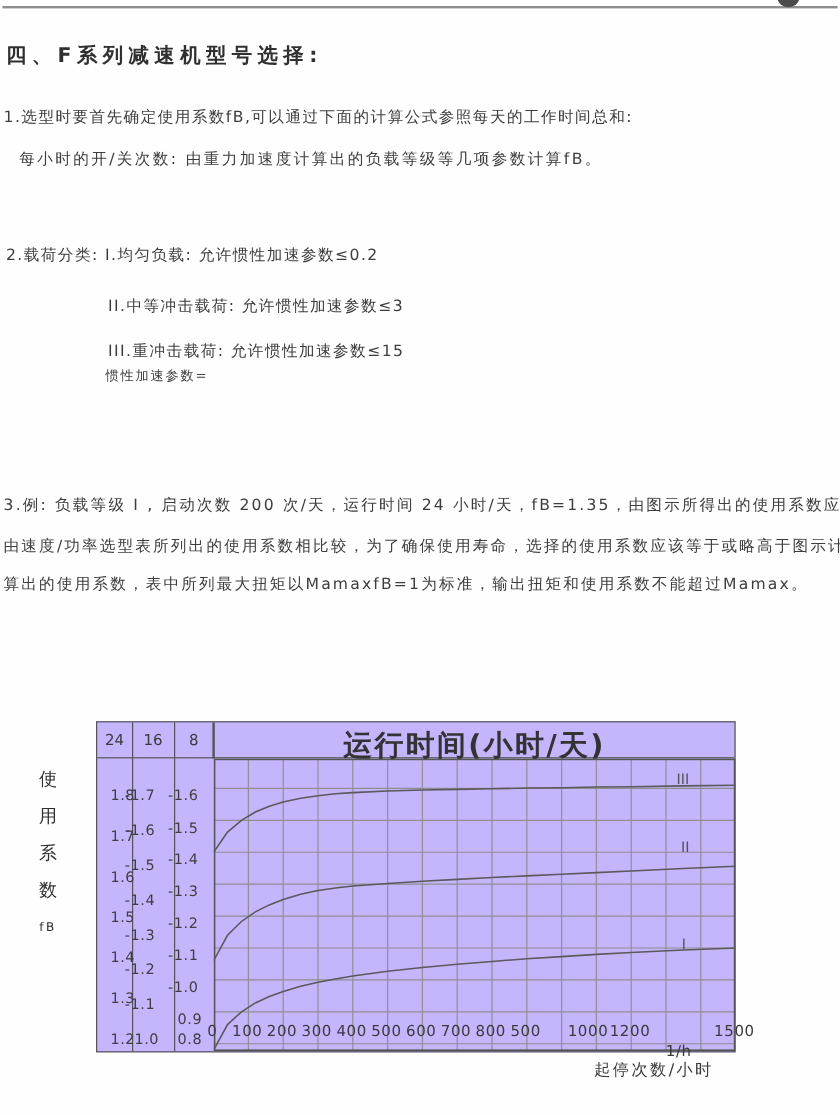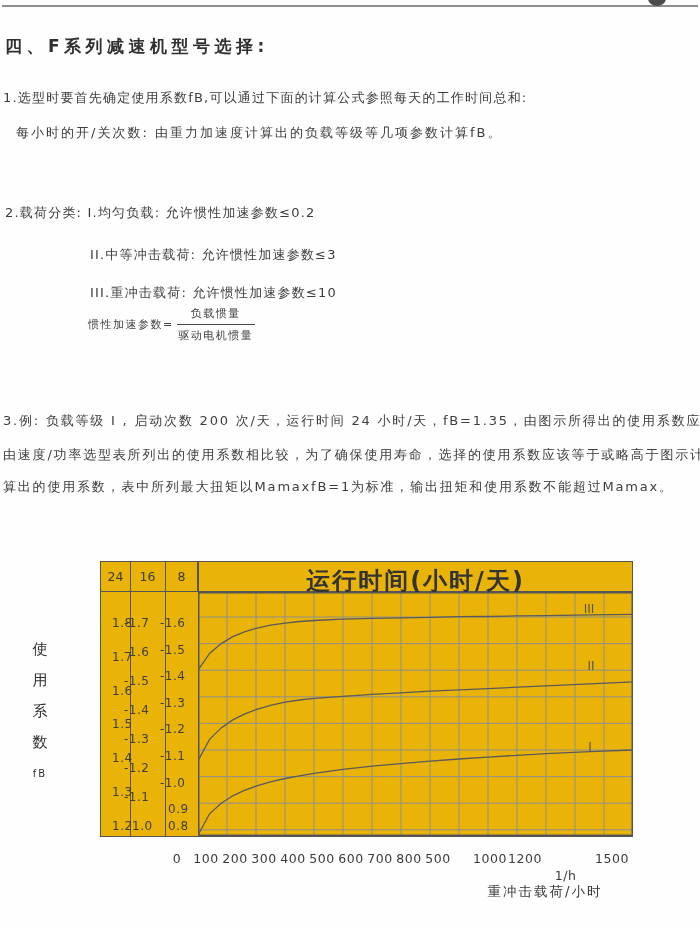"III.重冲击载荷: 允许惯性加速参数≤10" div.line { text: 10 -> 15 }
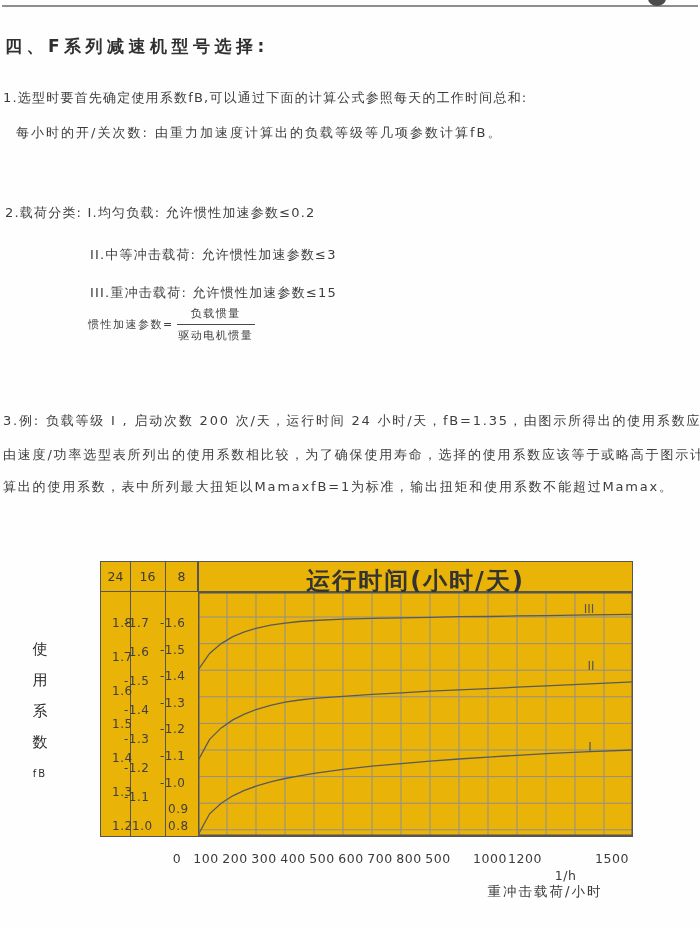"负载惯量" span.frac { html: <span> <span>负载惯量</span> <span>驱动电机惯量</span> </span> -> none }
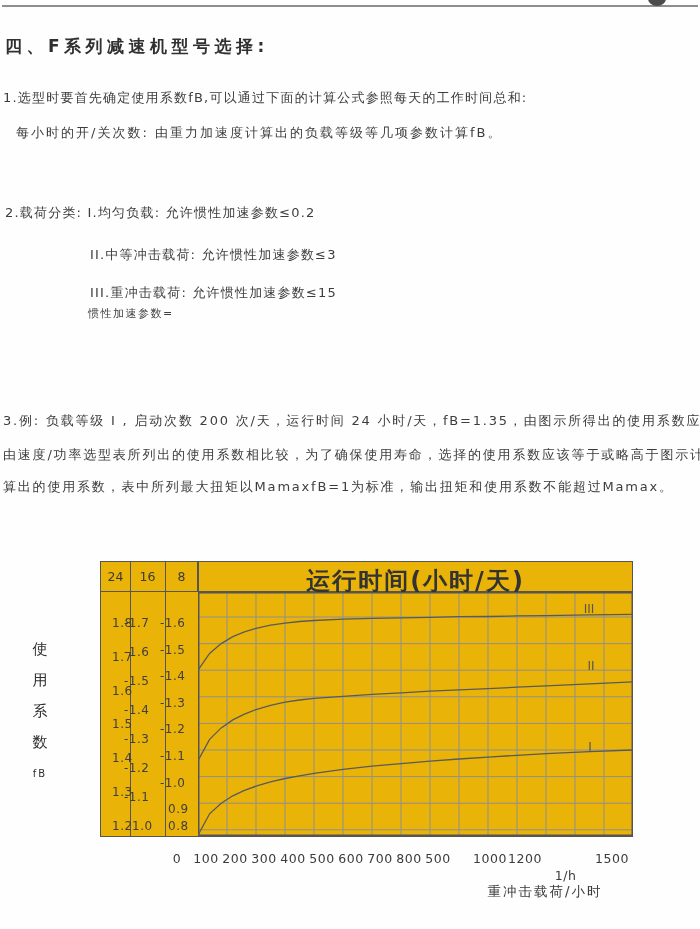"24" .chart { background: #eab308 -> #c4b5fd; margin-left: 20px -> none; top: 561px -> 601px }
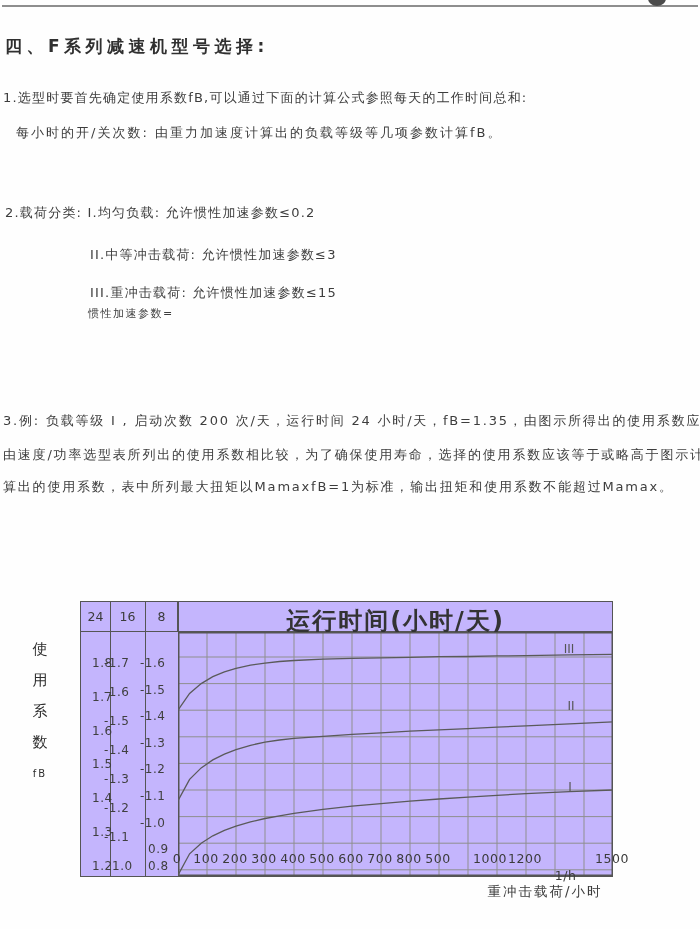"重冲击载荷/小时" div.x-axis-title { text: 重冲击载荷/ -> 起停次数/ }
